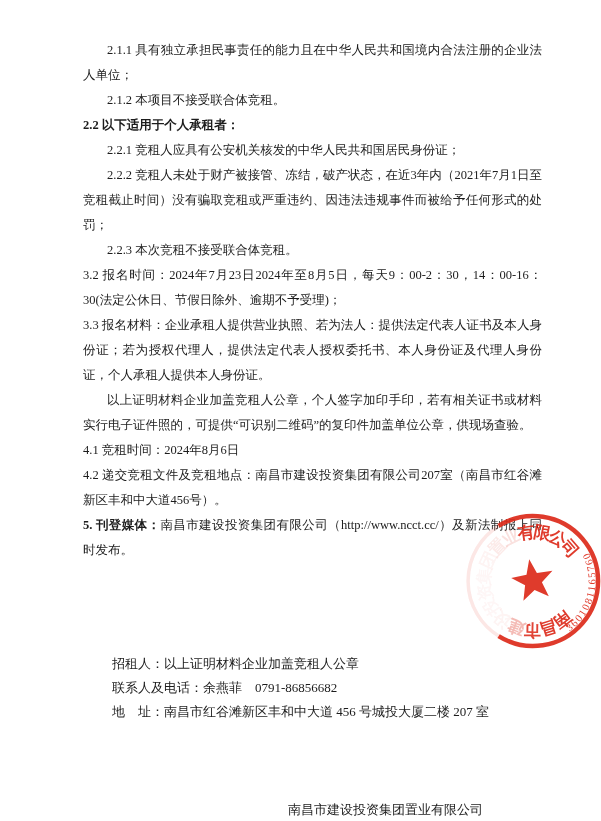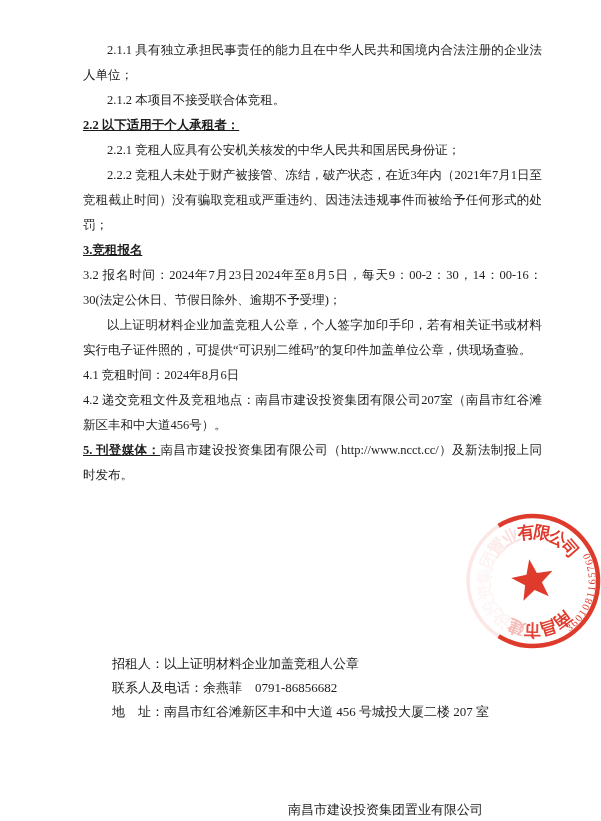"2.2 以下适用于个人承租者：" .para .plabel { text-decoration: underline -> none }
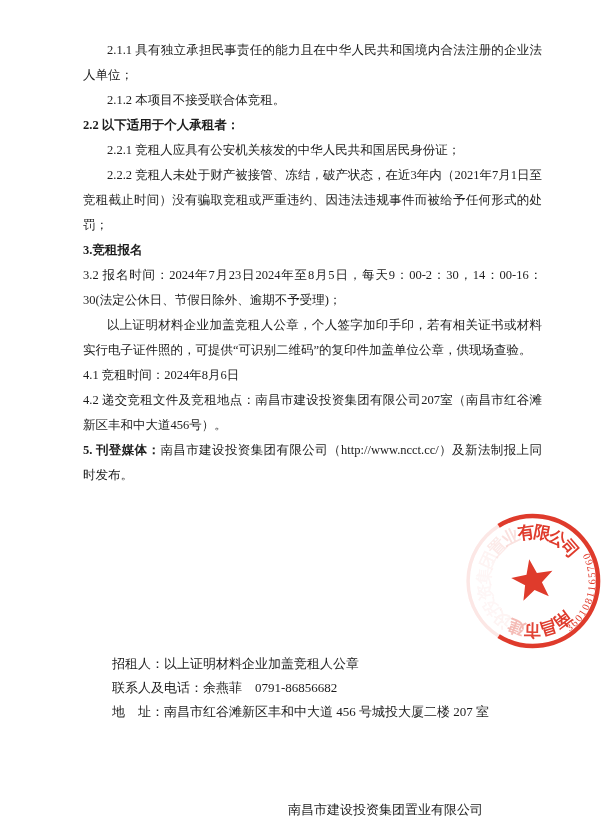"2.2.3 本次竞租不接受联合体竞租。" p.para { html: none -> <p><b></b><span>2.2.3 本次竞租不接受联合体竞租。</span></p> }
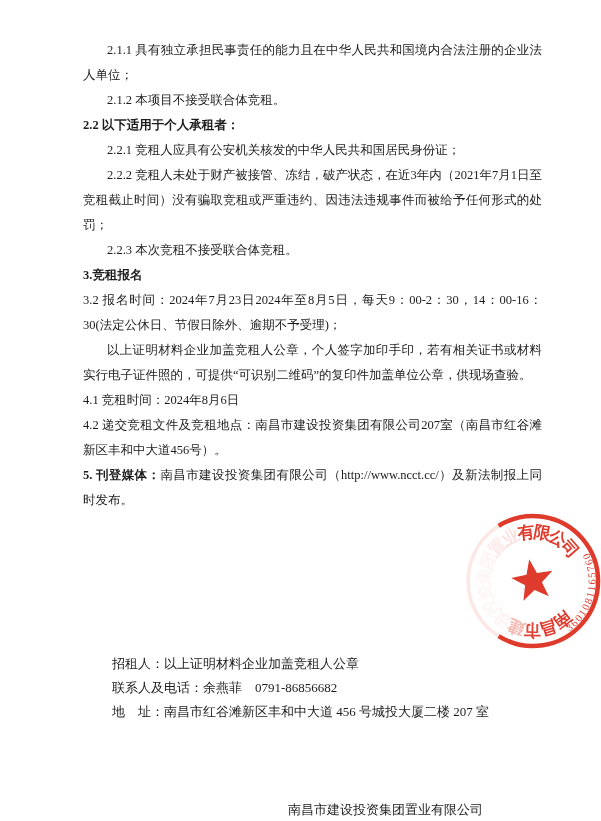"3.竞租报名" p.para { html: <p><b>3.竞租报名</b><span></span></p> -> none }
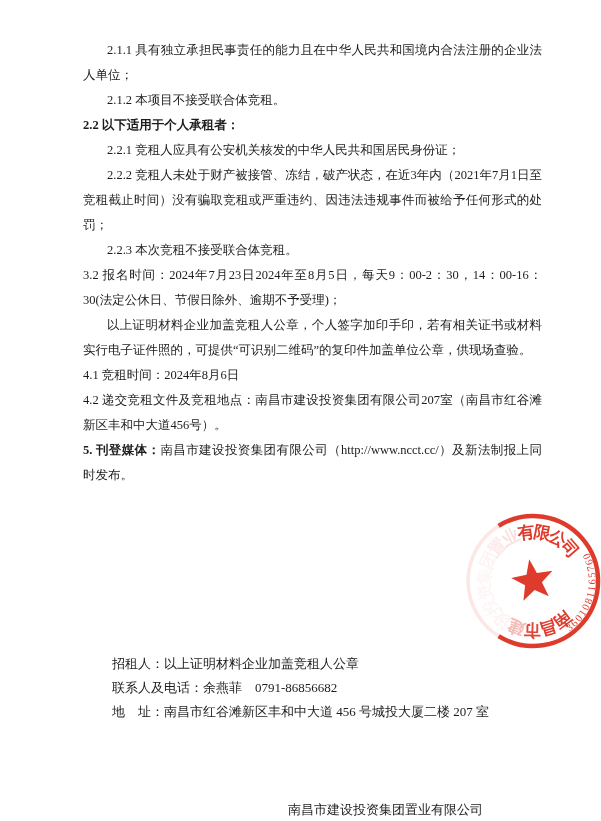"3.3" p.para { html: none -> <p><b></b><span>3.3 报名材料：企业承租人提供营业执照、若为法人：提供法定代表人证书及本人身份证；若为授权代理人，提供法定代表人授权委托书、本人身份证及代理人身份证，个人承租人提供本人身份证。</span></p> }
